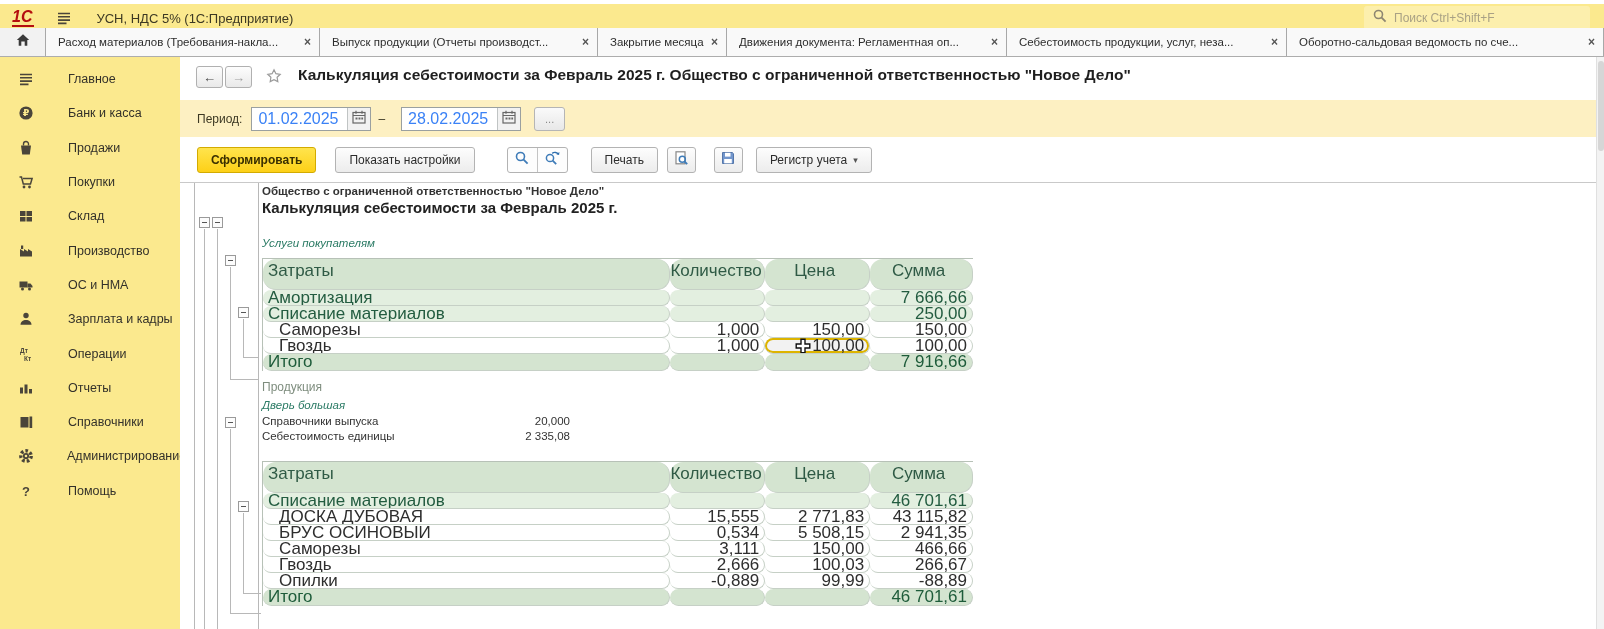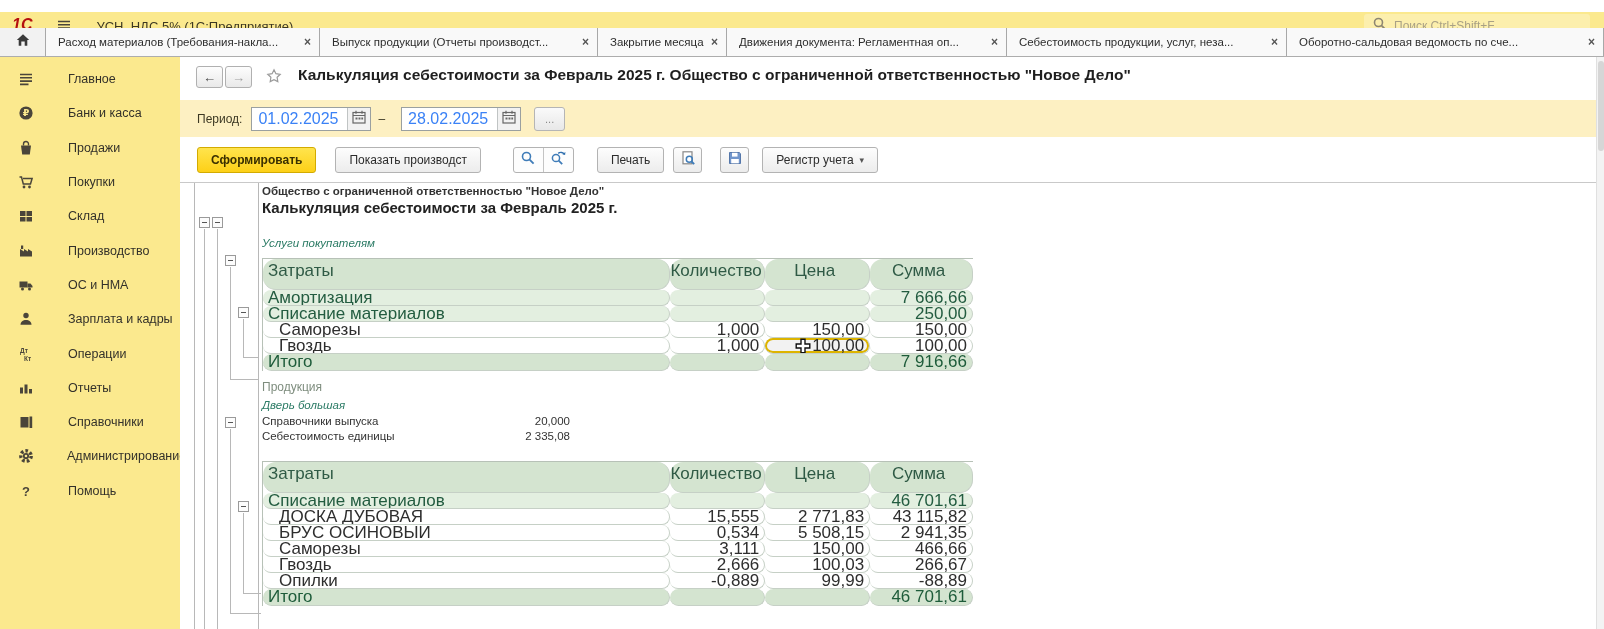"1С" .topbar { top: 12px -> 4px }
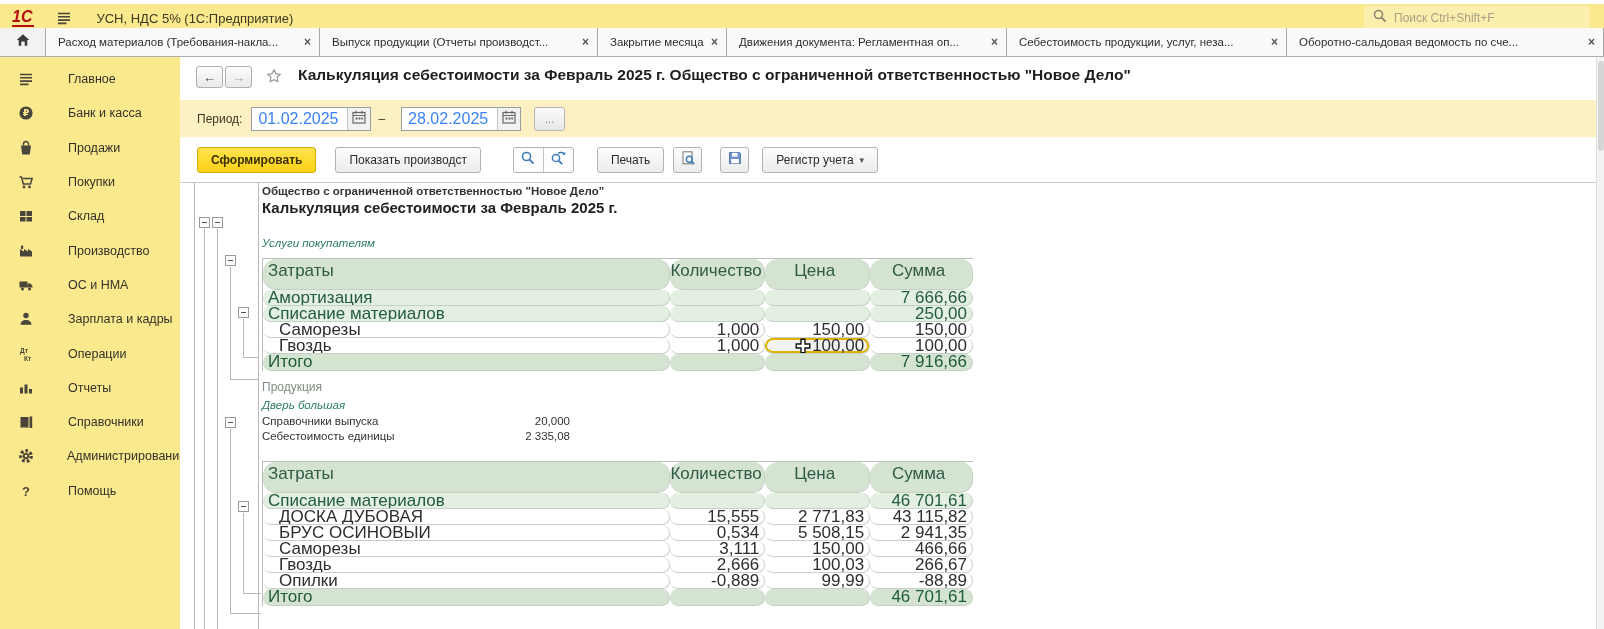"Показать производст" button.btn { text: производст -> настройки }
